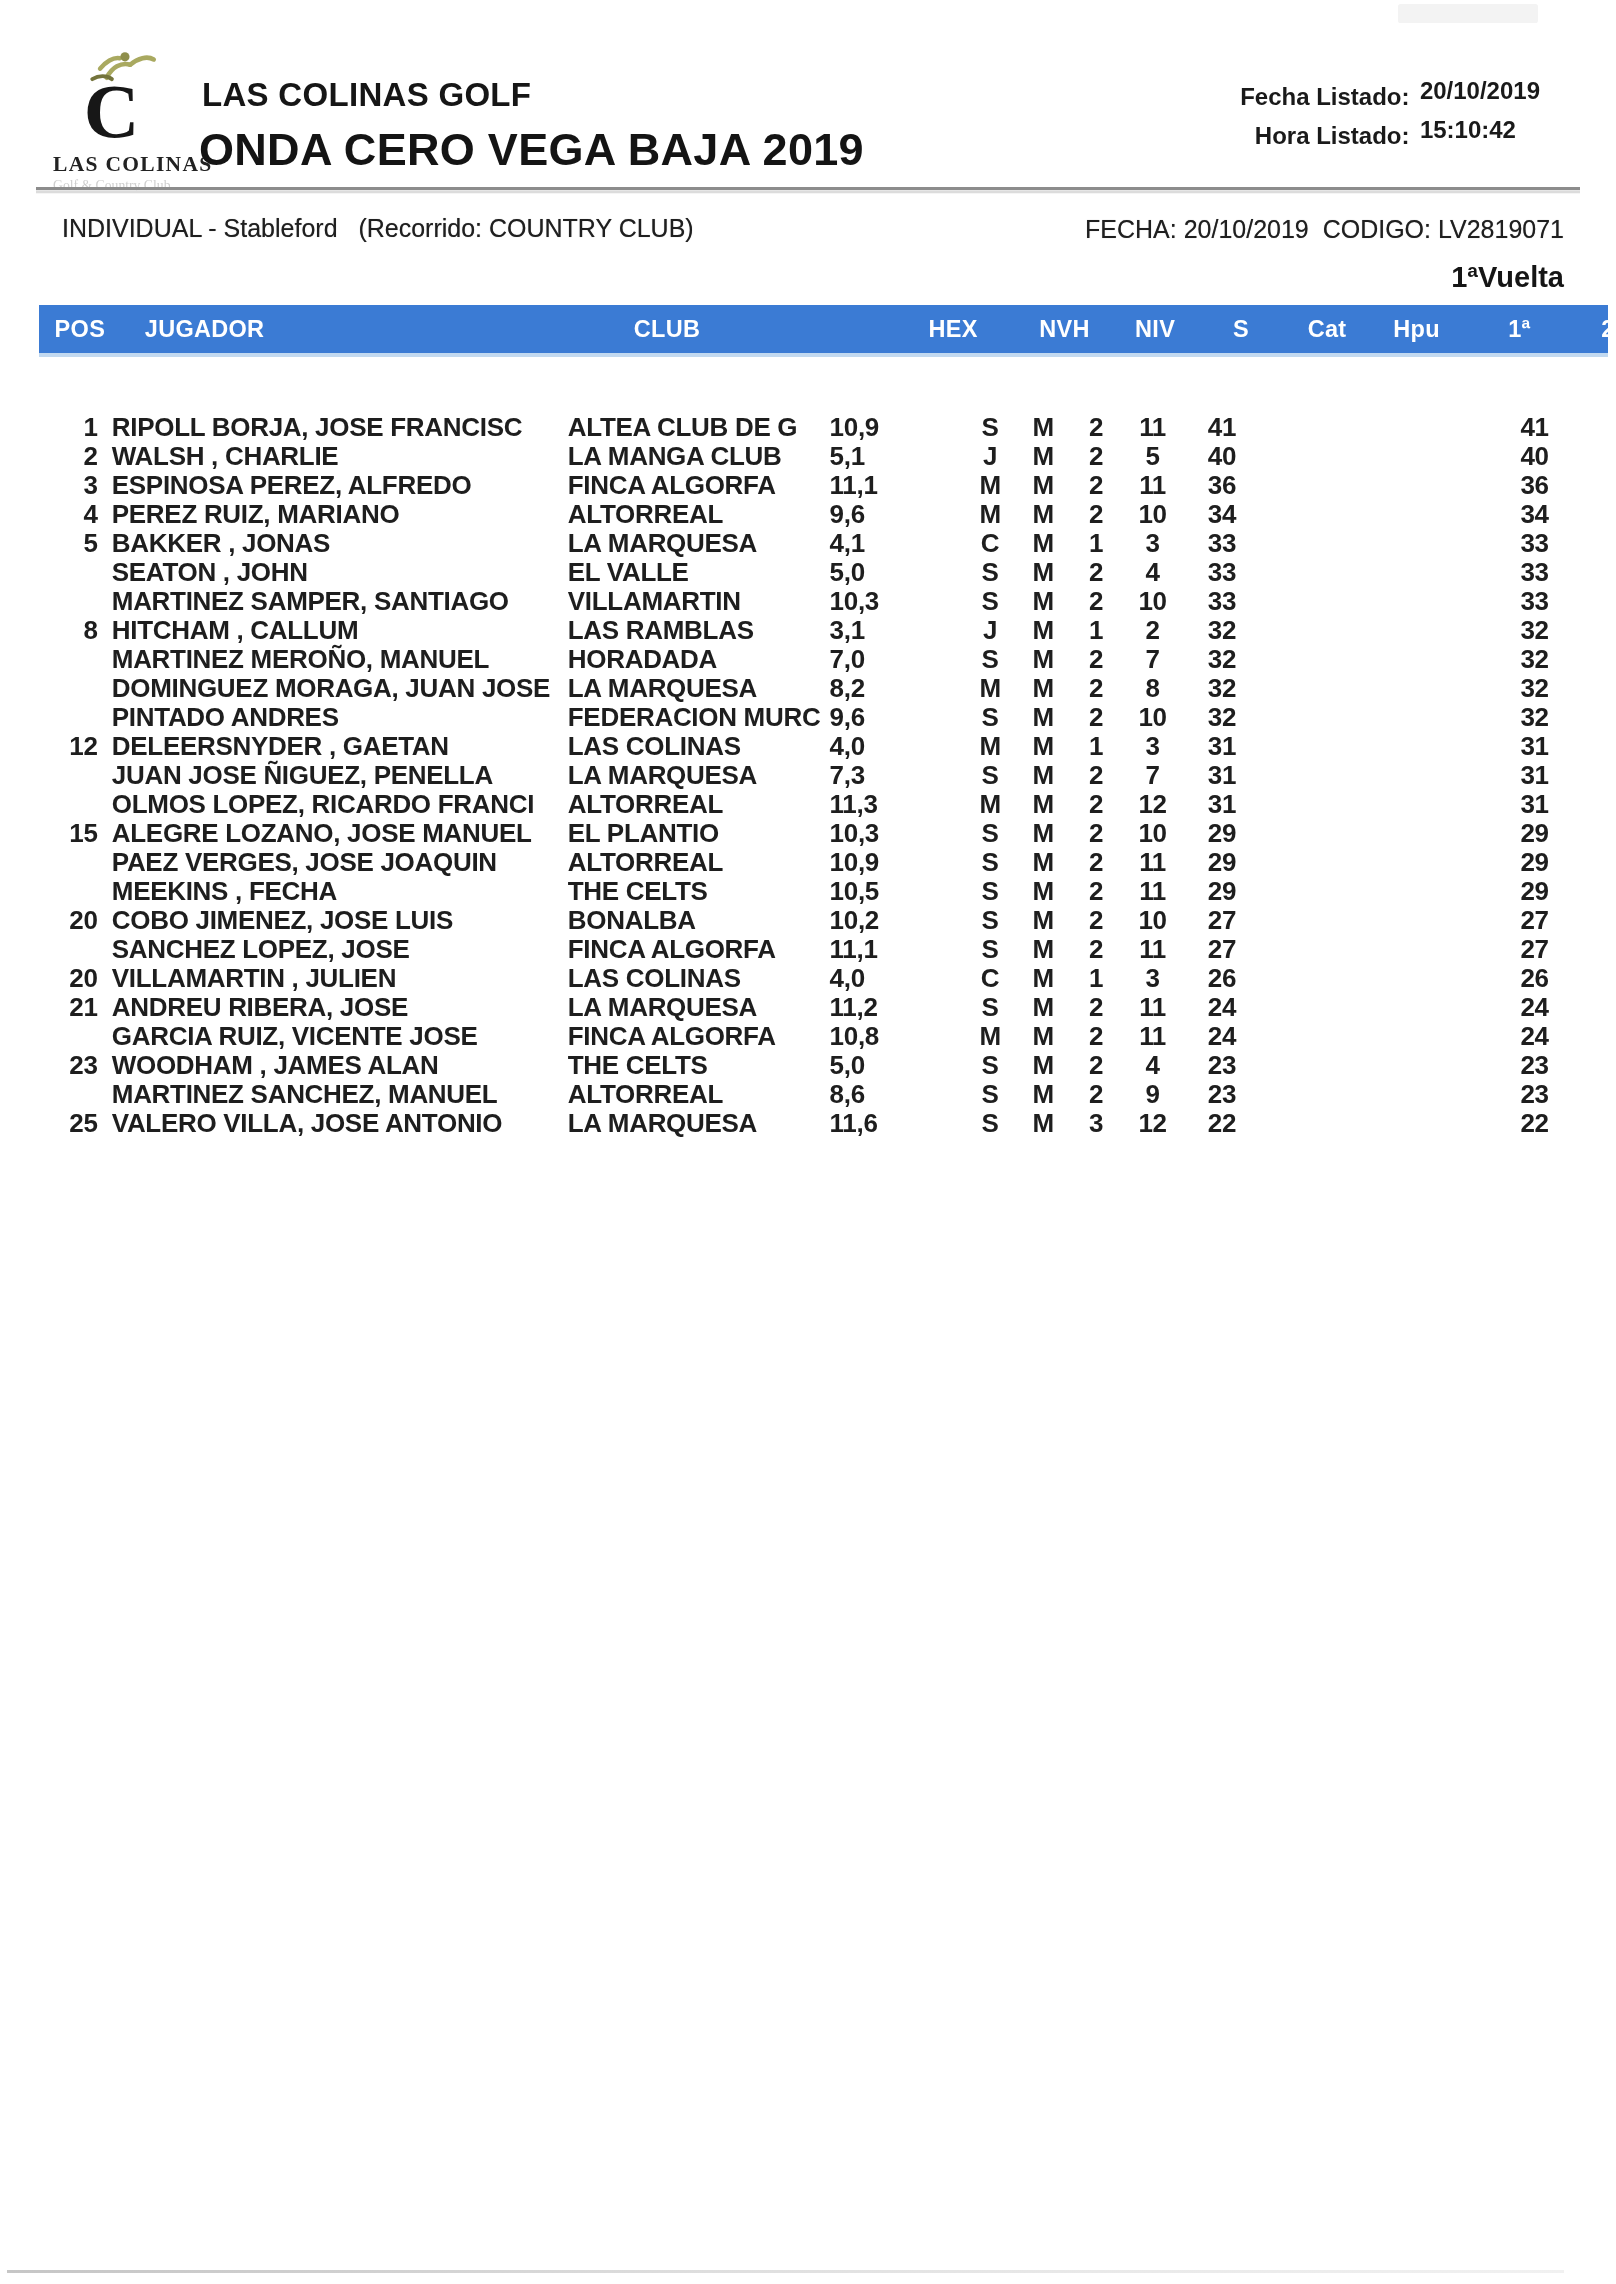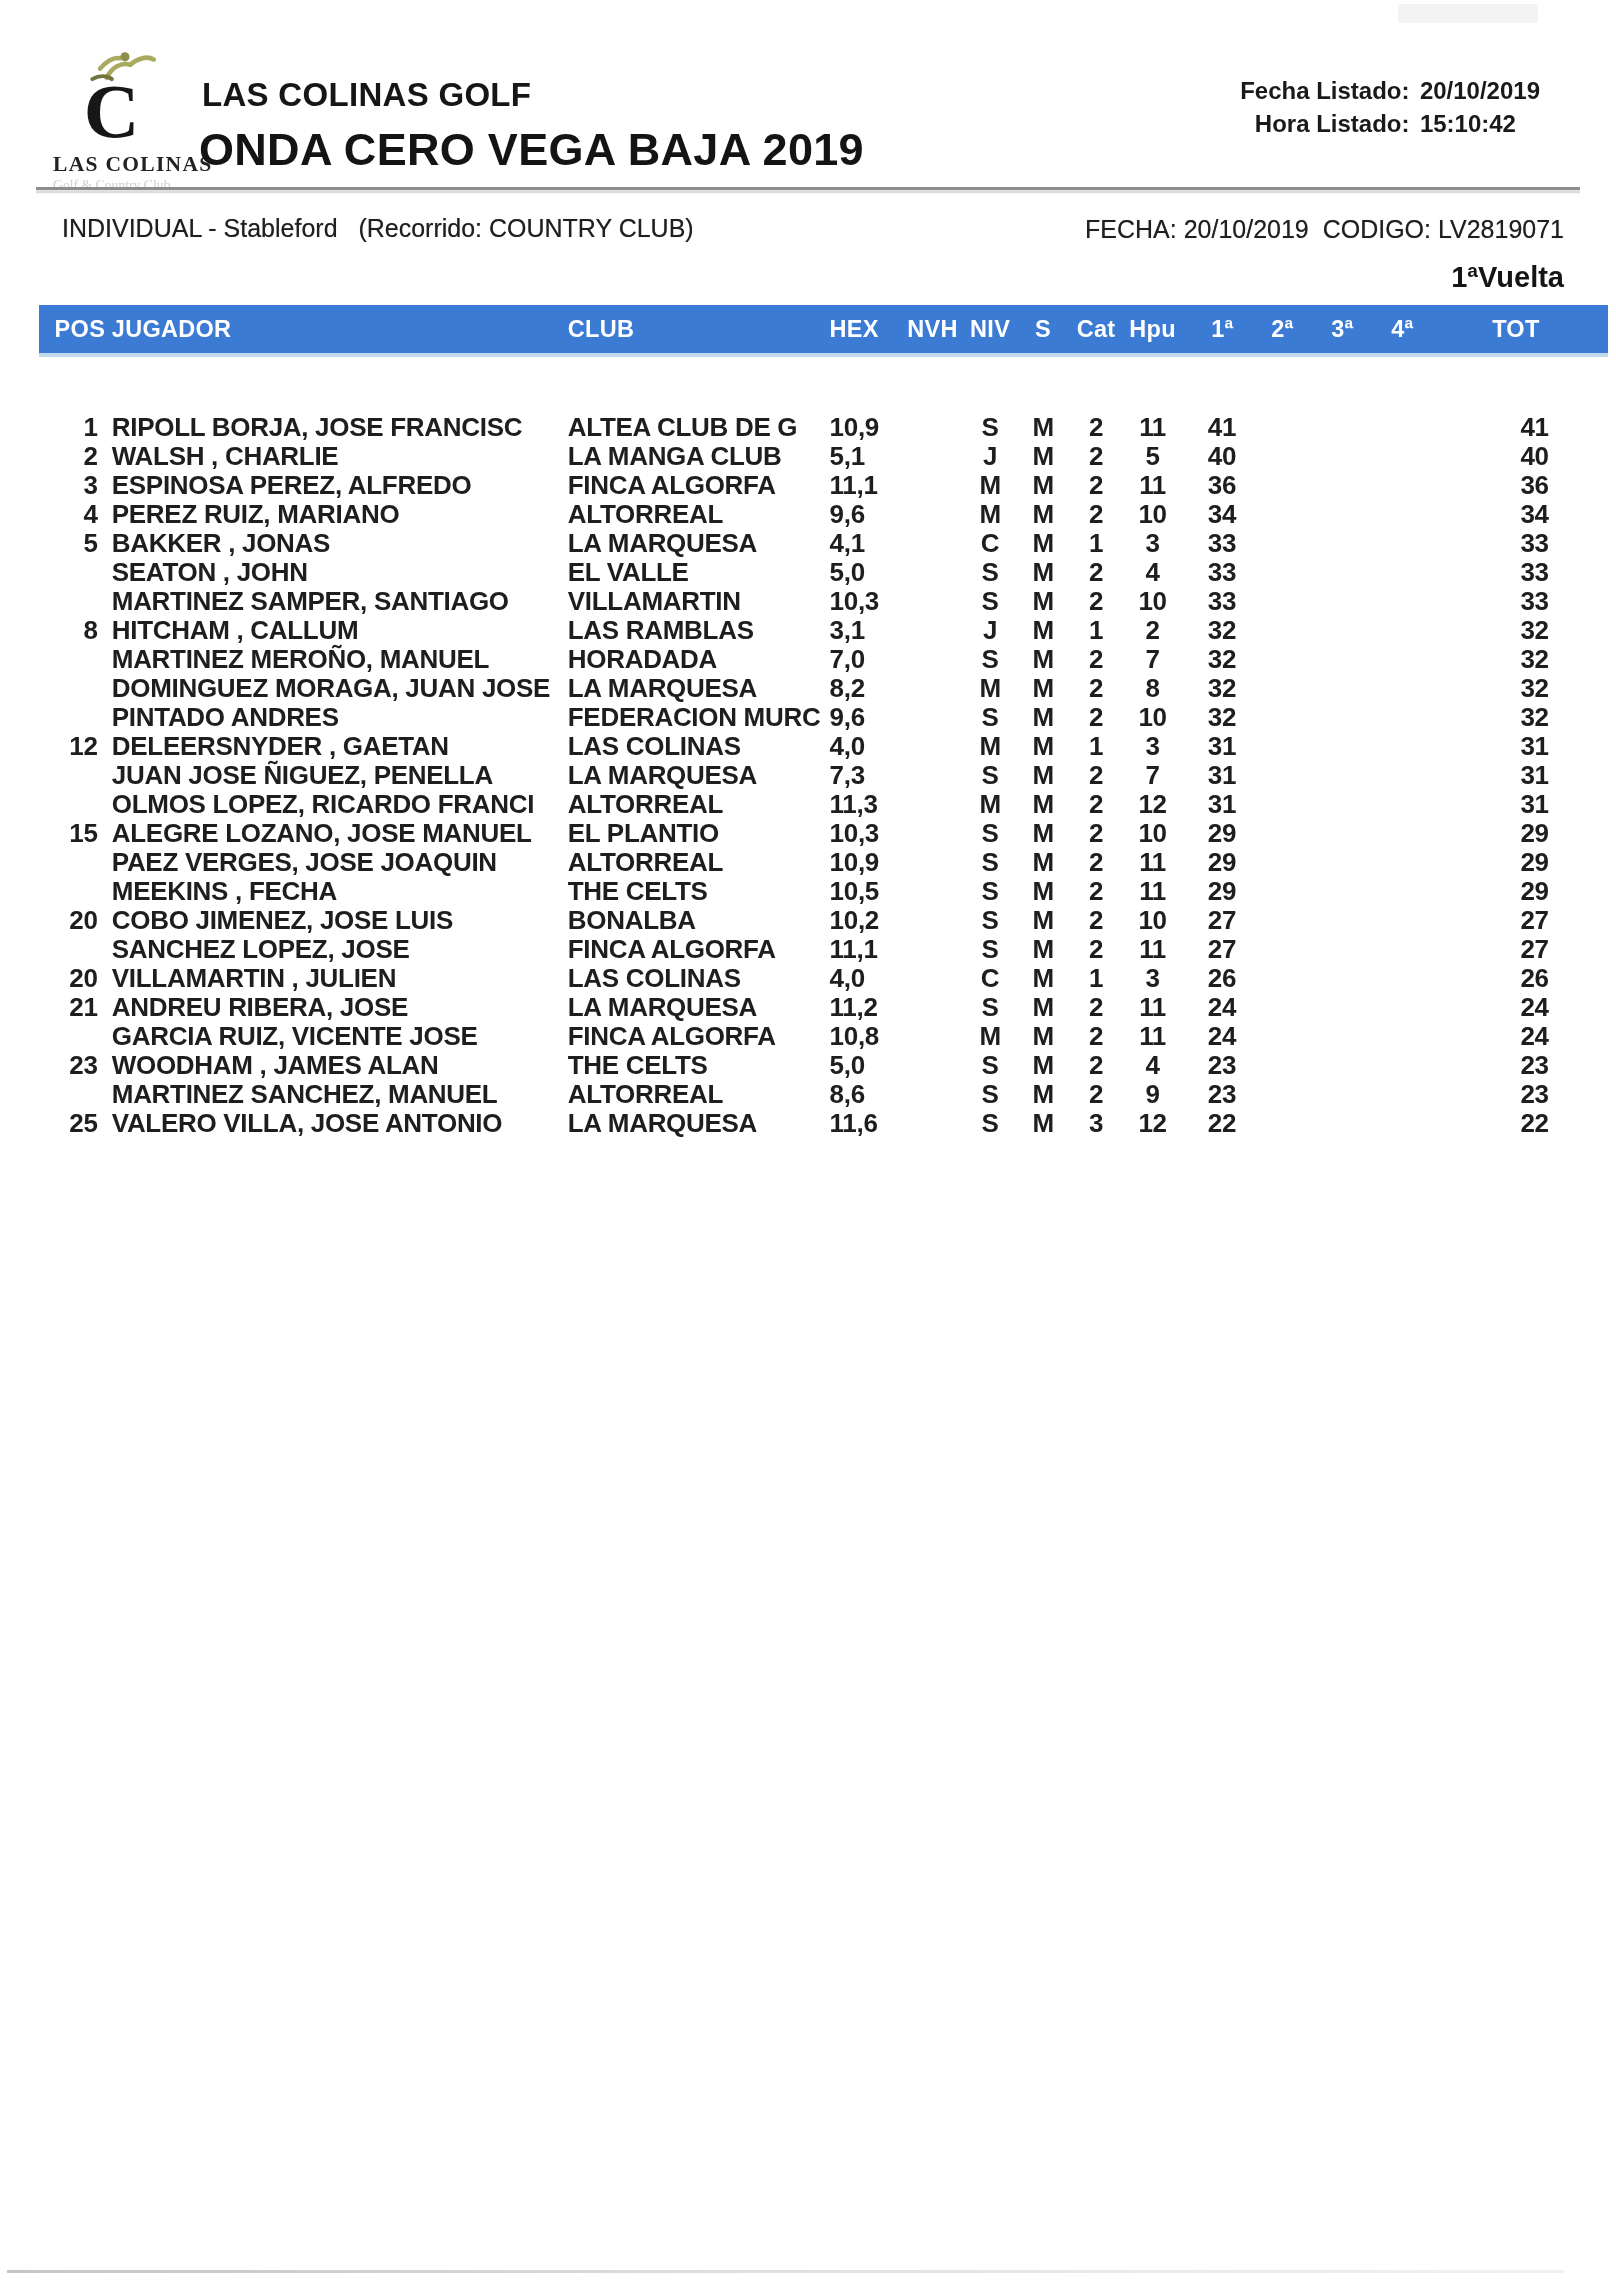"Fecha Listado:" .listing .lab { margin-top: none -> 6px }
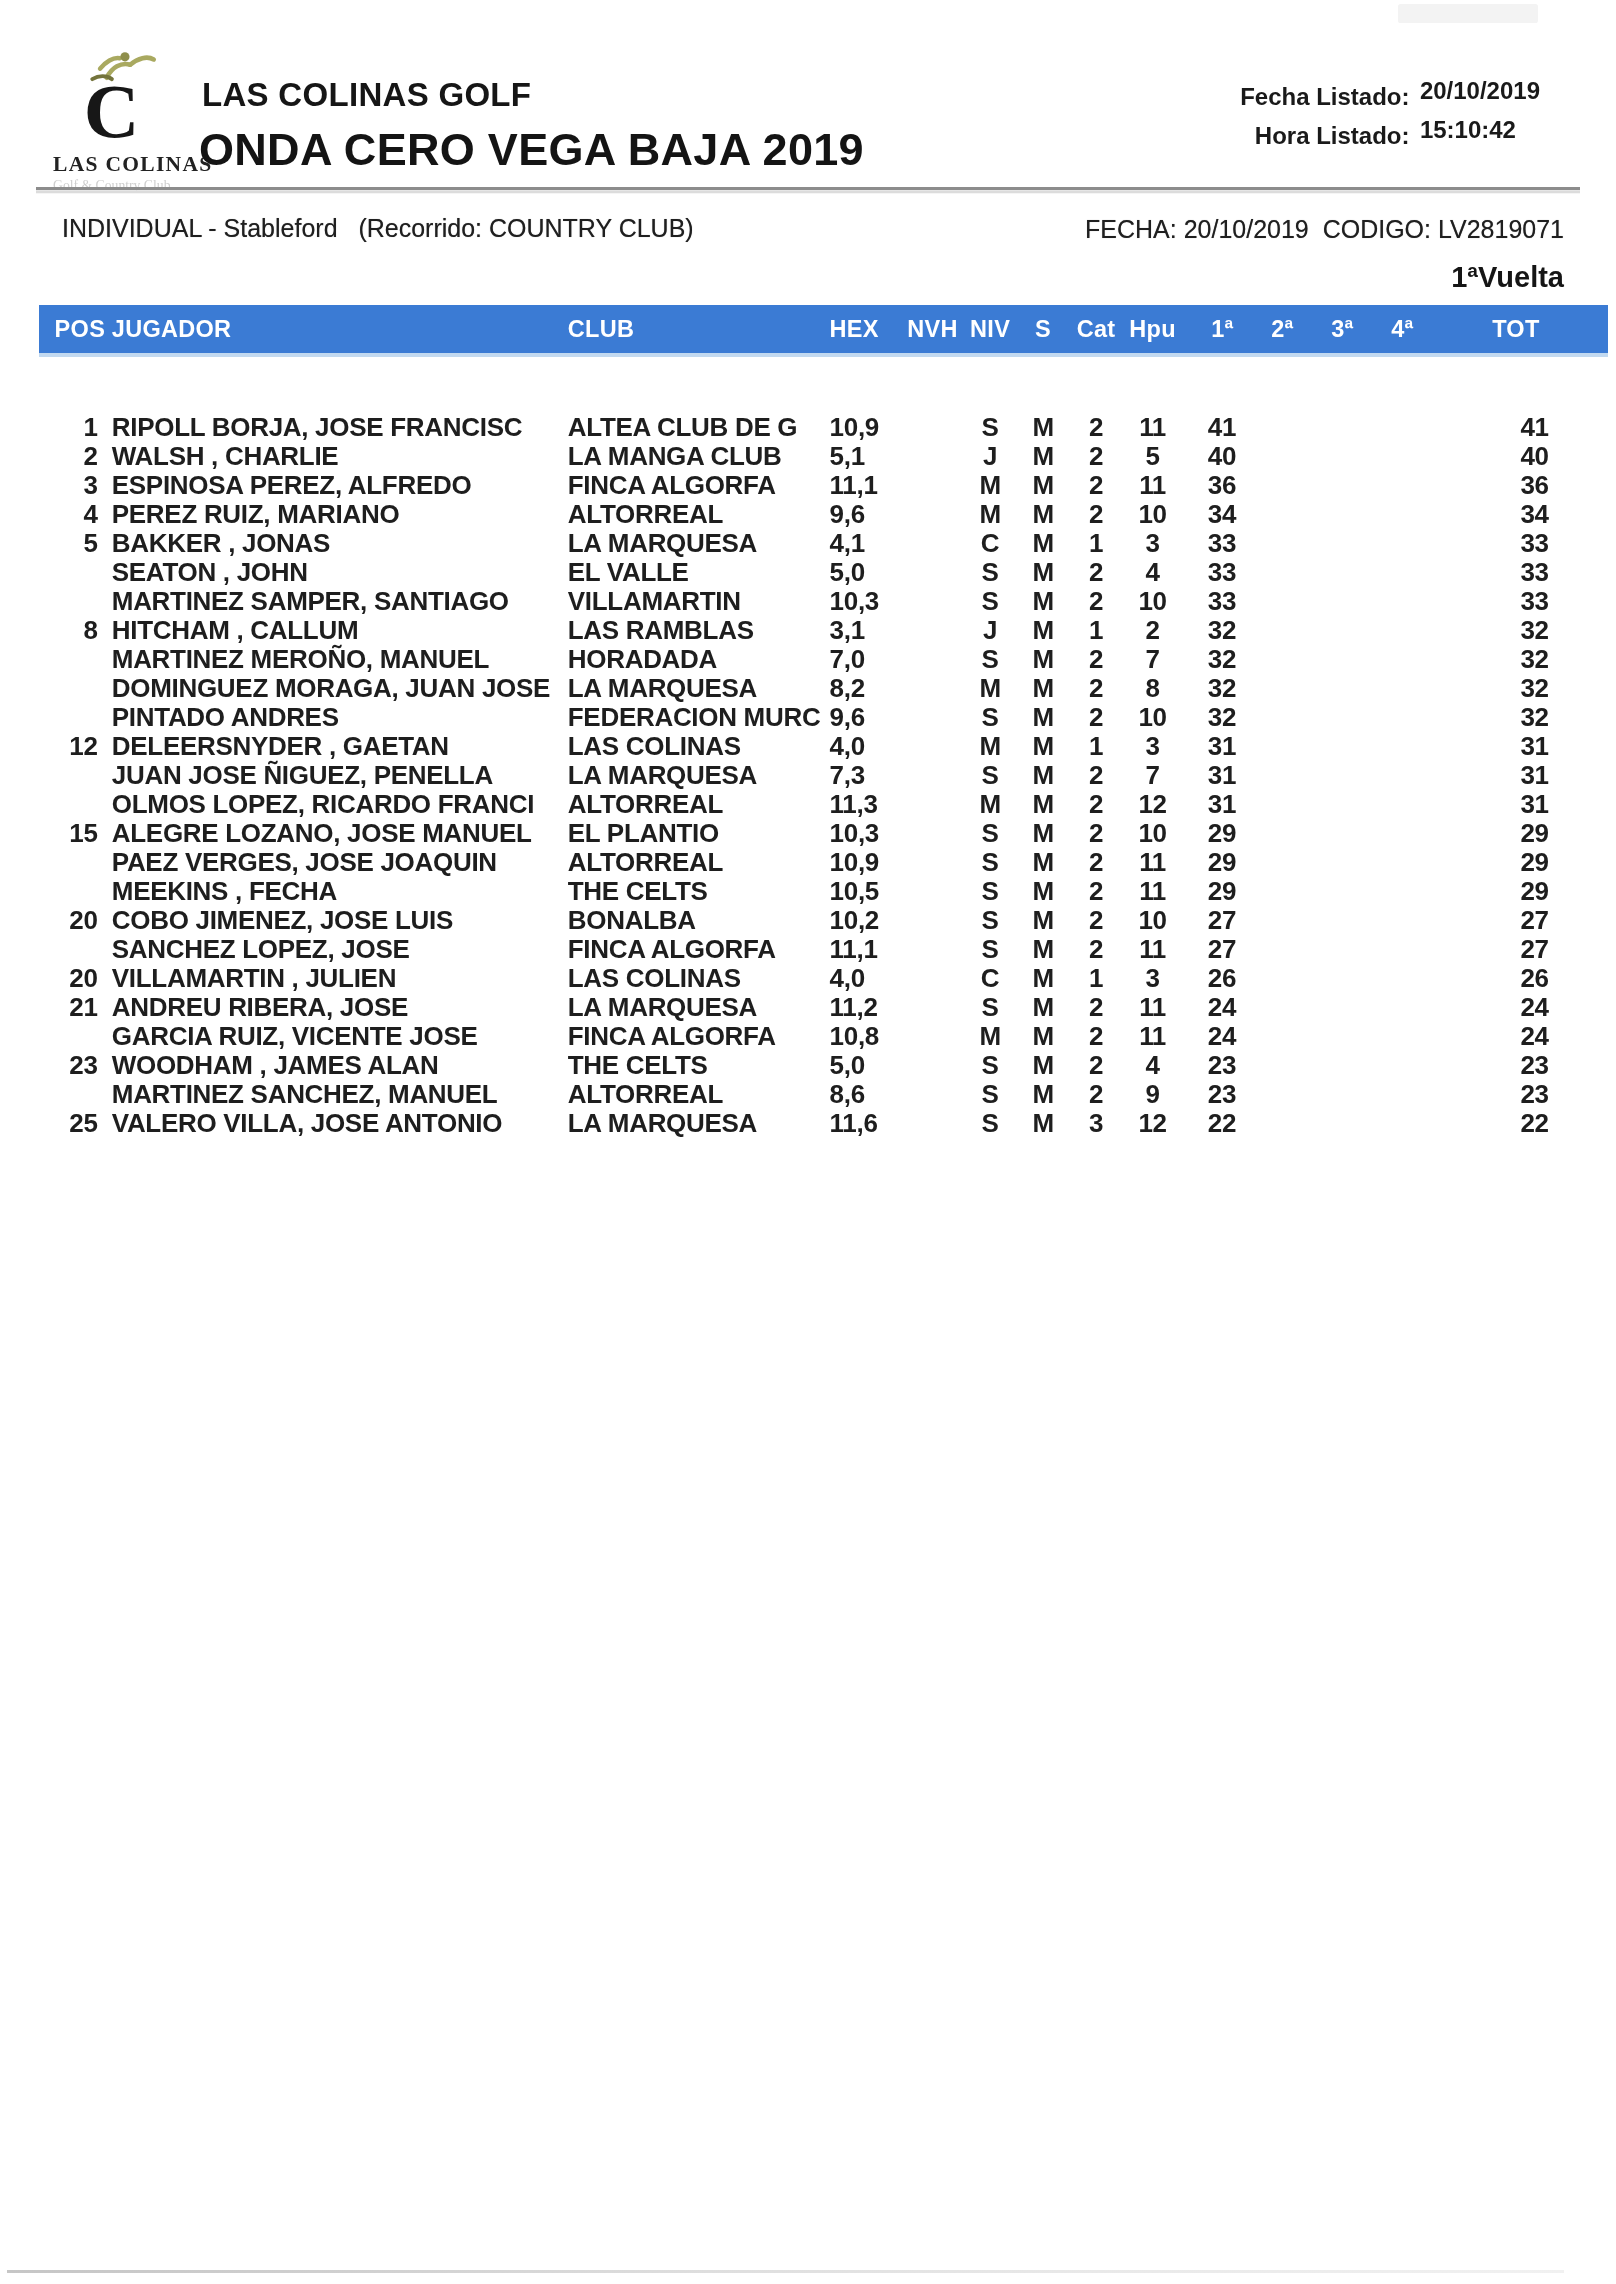"POS" .thead { gap: none -> 33px }
